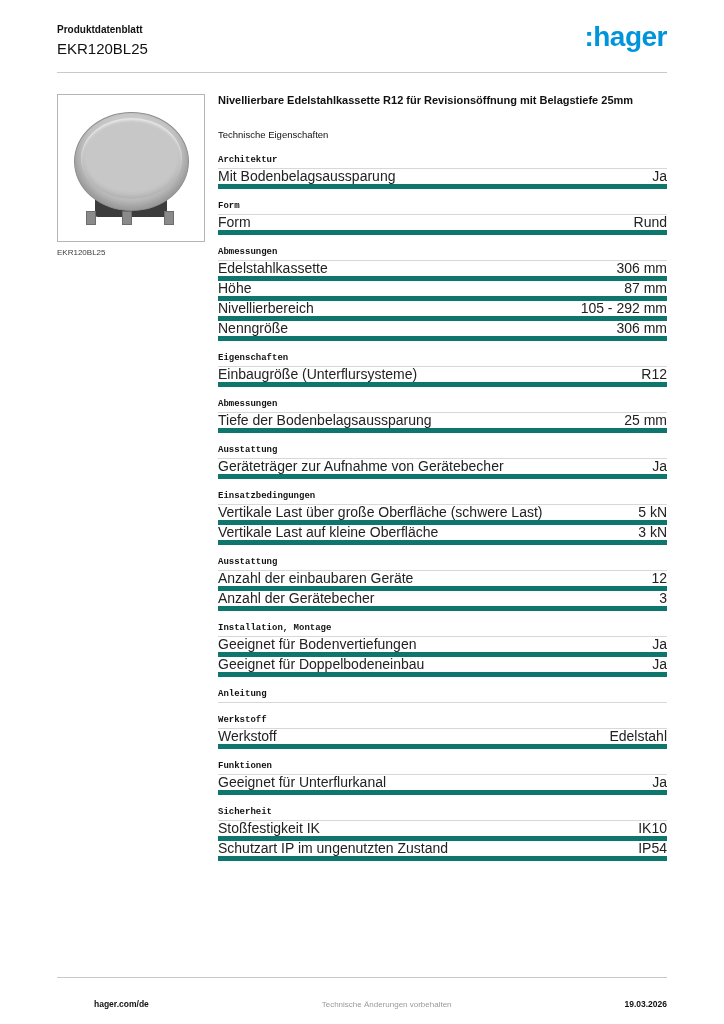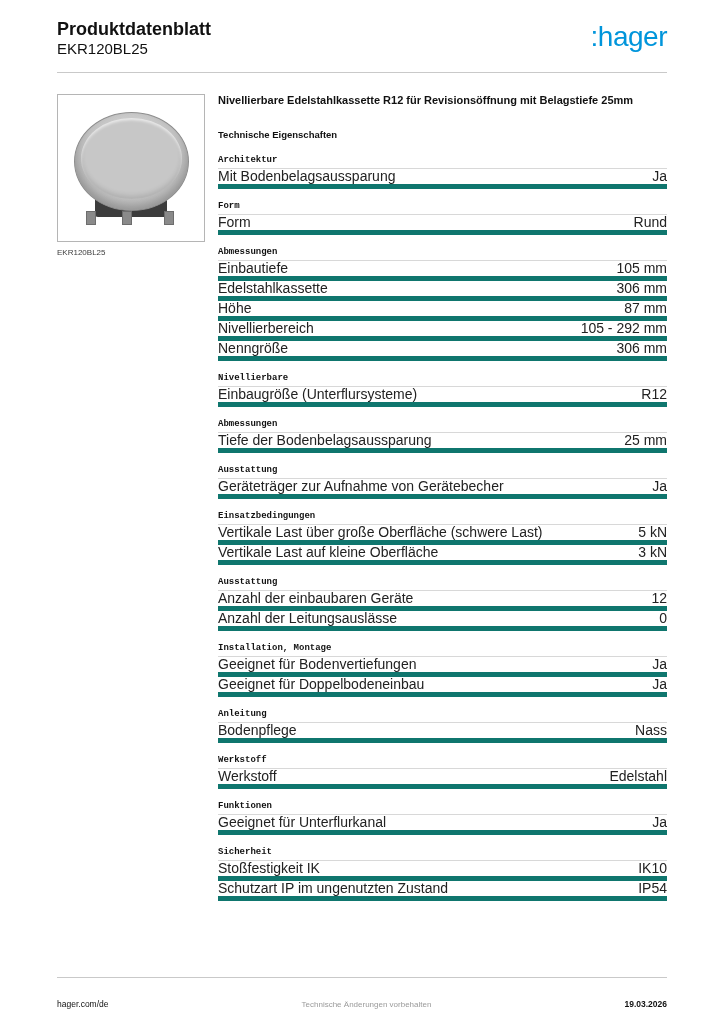"Produktdatenblatt" .doc-title { font-size: 18px -> 10px }
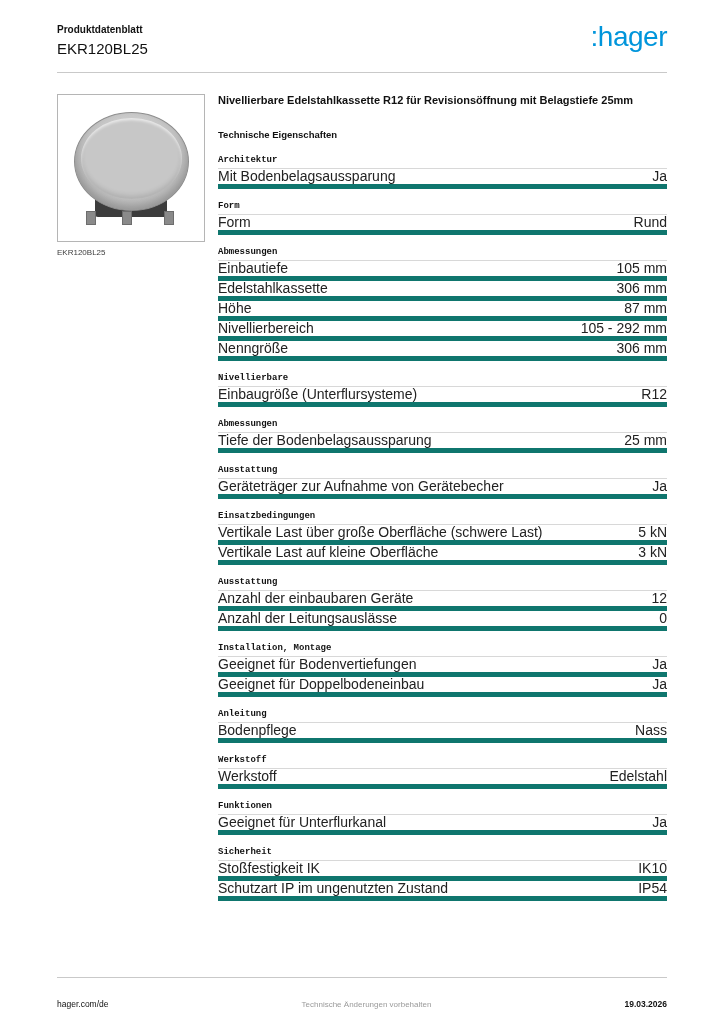":hager" .logo { font-weight: normal -> bold }
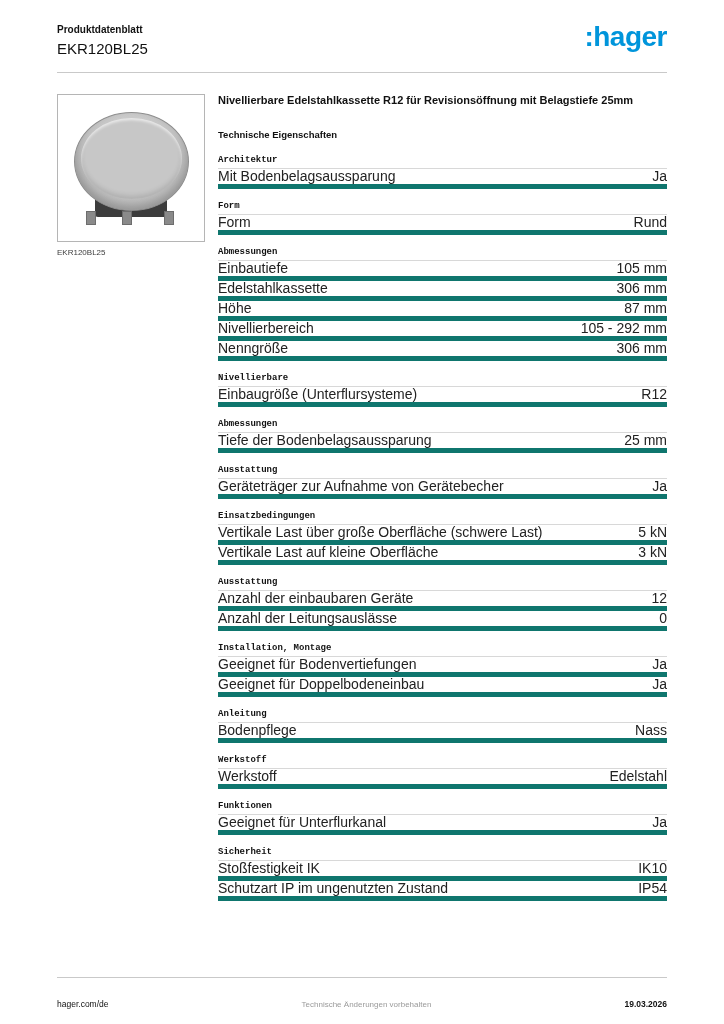"Technische Eigenschaften" .tech-heading { font-weight: bold -> normal }
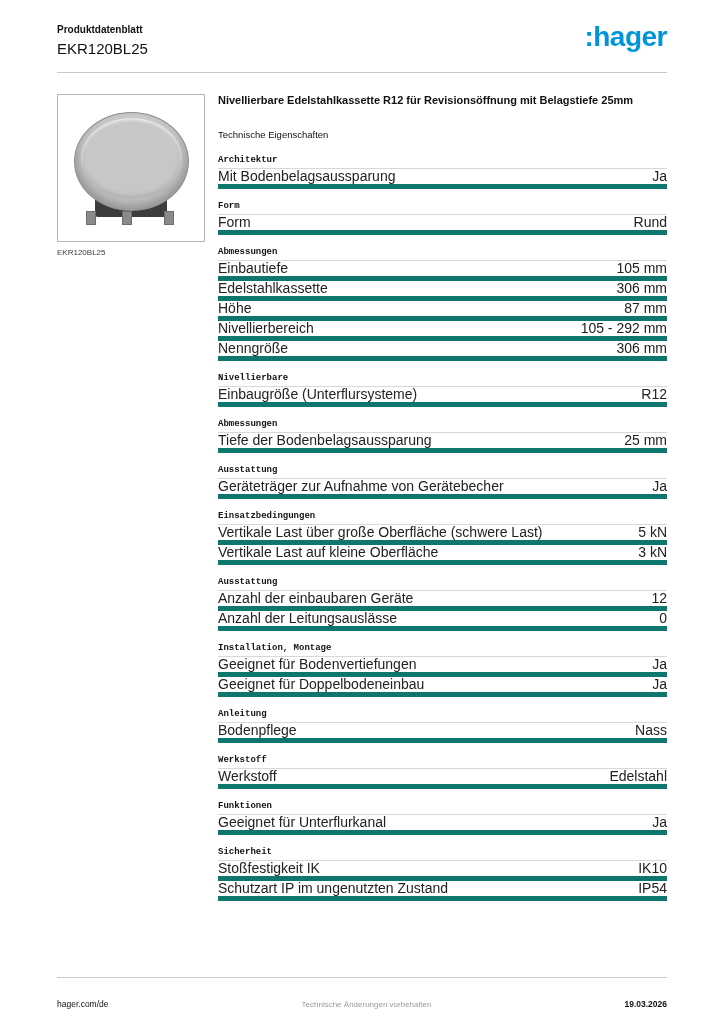"Einbautiefe" div.spec-row { html: <div> <span>Einbautiefe</span> <span>105 mm</span> </div> -> none }
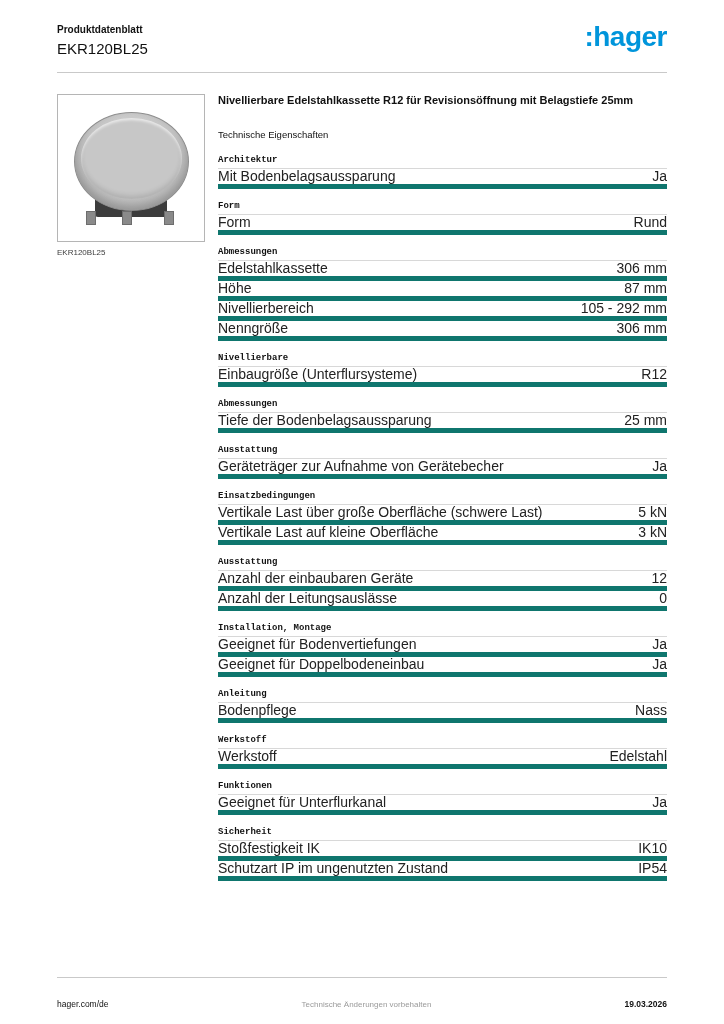"Nivellierbare" div.spec-heading { text: Nivellierbare -> Eigenschaften }
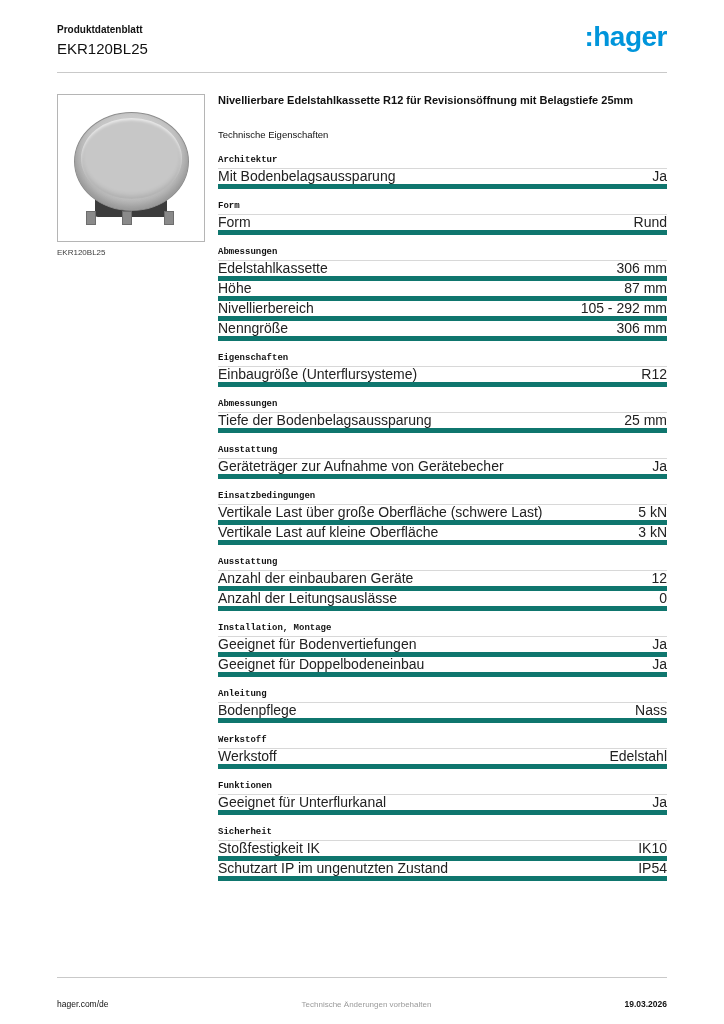"Anzahl der Gerätebecher" div.spec-row { html: none -> <div> <span>Anzahl der Gerätebecher</span> <span>3</span> </div> }
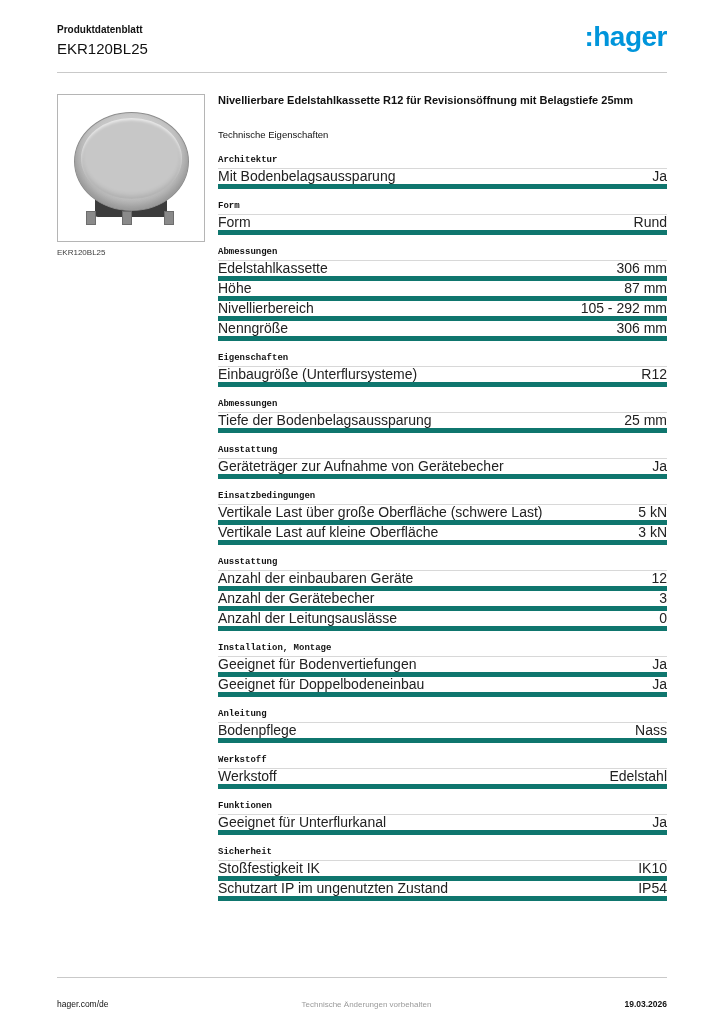"Anzahl der Leitungsauslässe" div.spec-row { html: <div> <span>Anzahl der Leitungsauslässe</span> <span>0</span> </div> -> none }
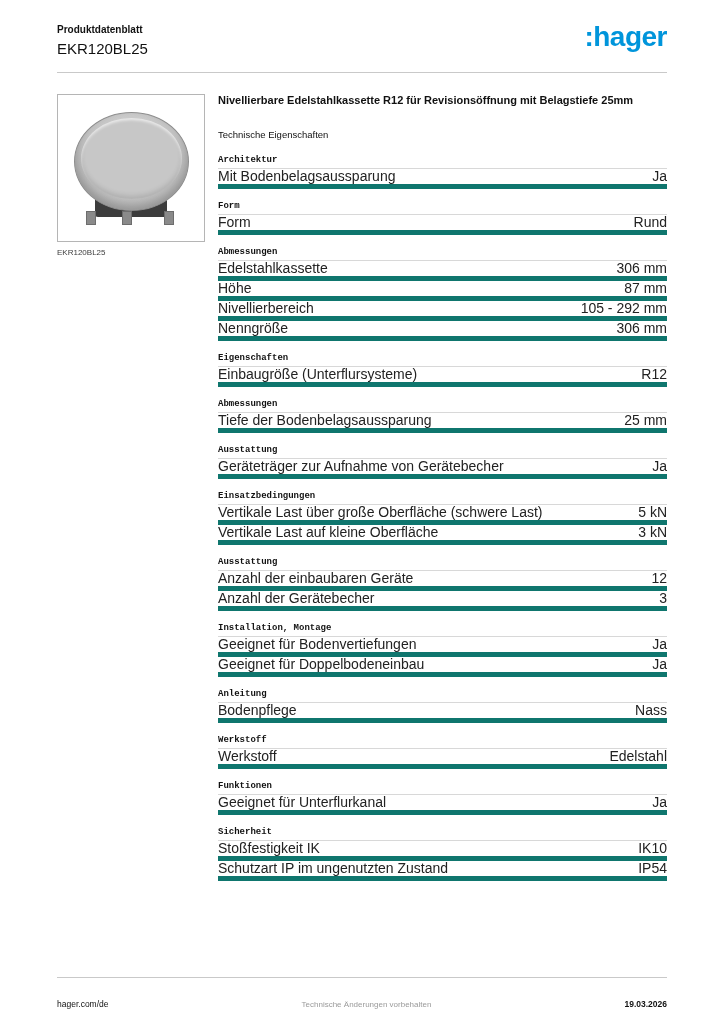"Bodenpflege" div.spec-row { html: <div> <span>Bodenpflege</span> <span>Nass</span> </div> -> none }
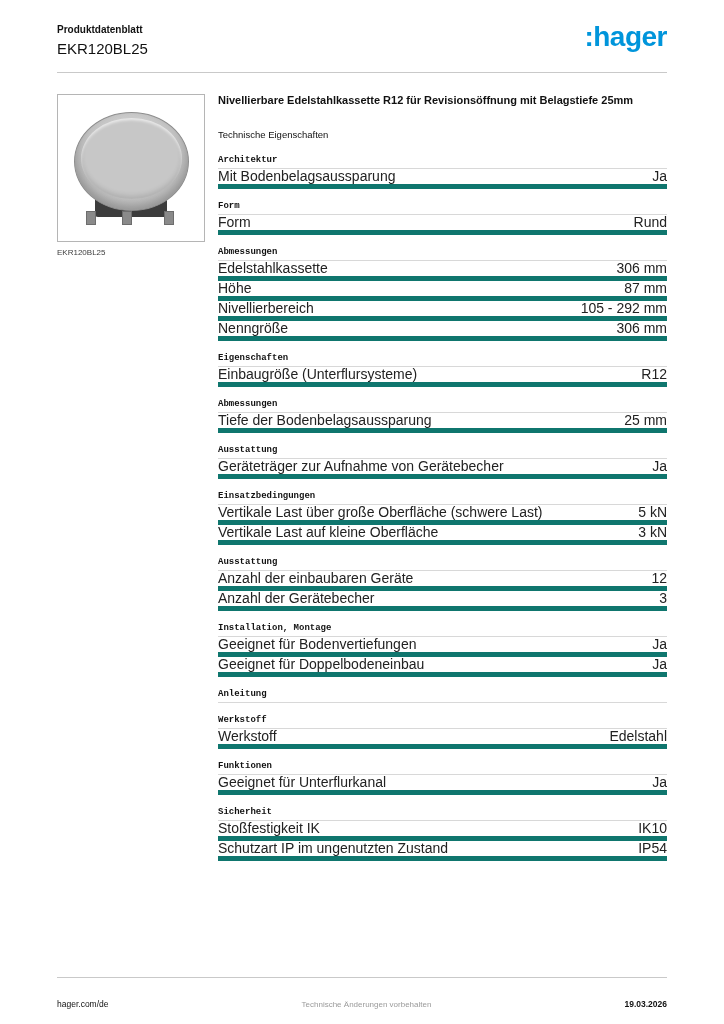"hager.com/de" .footer-left { font-weight: normal -> bold; margin-left: none -> 37px }
